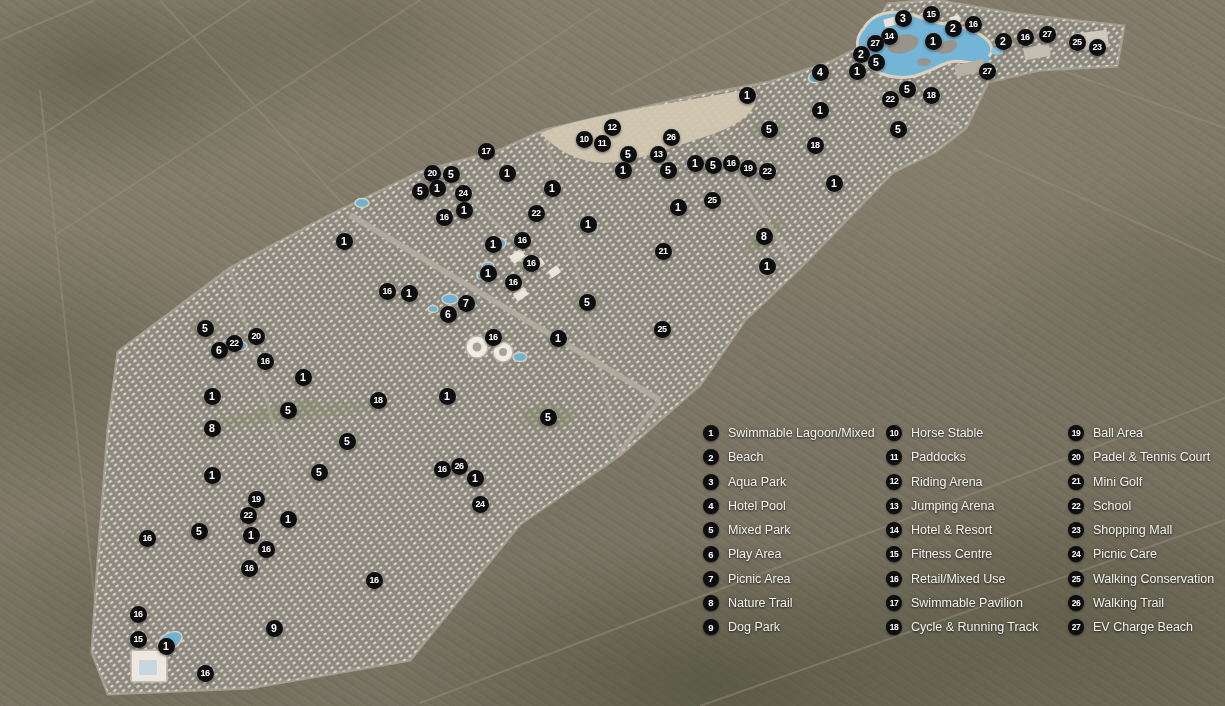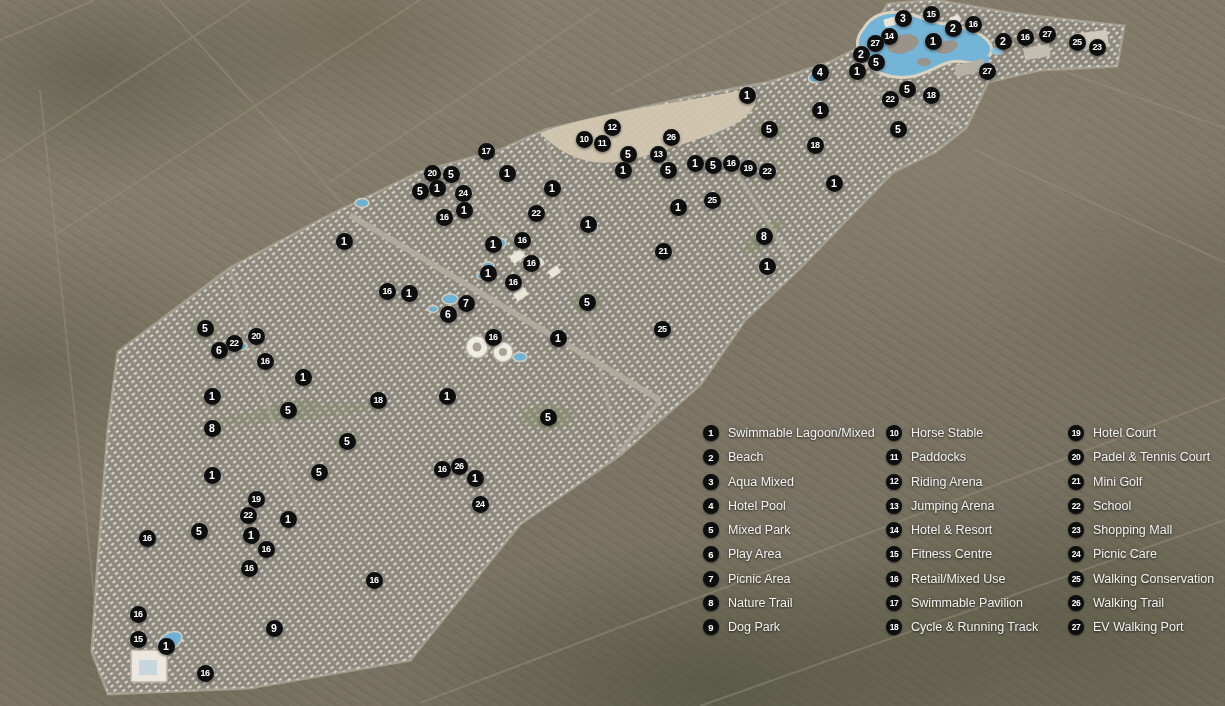"Hotel Court" span.llabel { text: Hotel Court -> Ball Area }
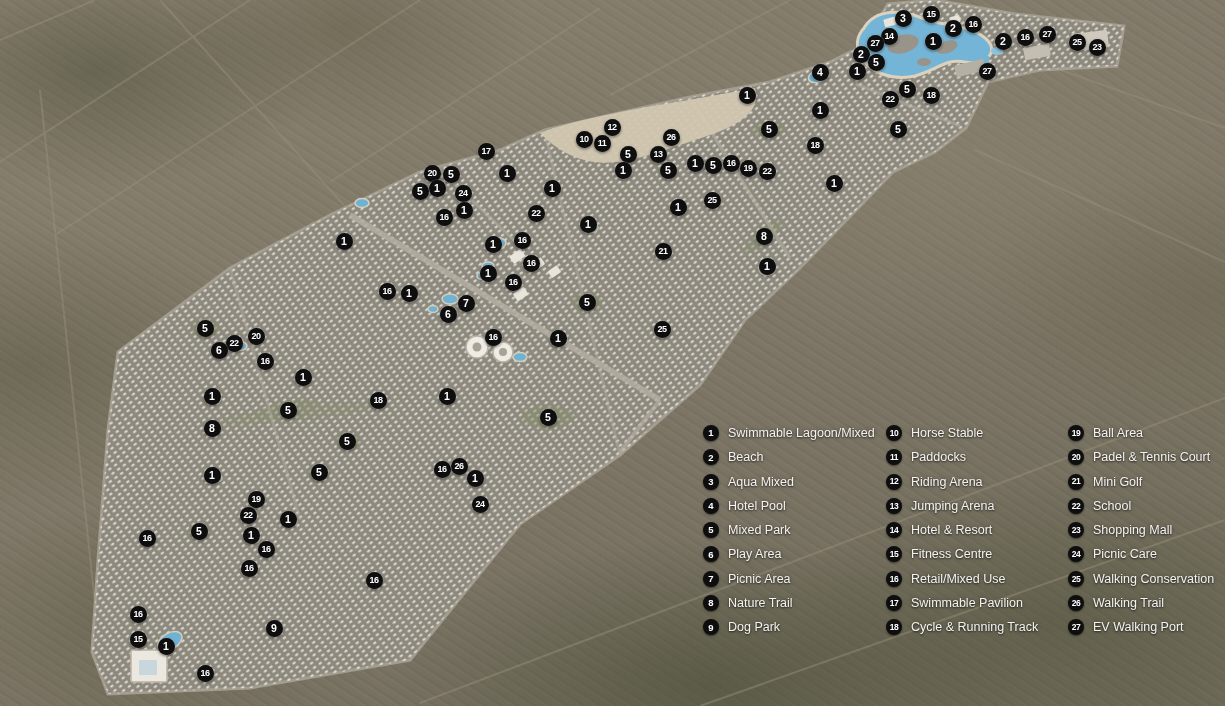"Aqua Mixed" span.llabel { text: Mixed -> Park }
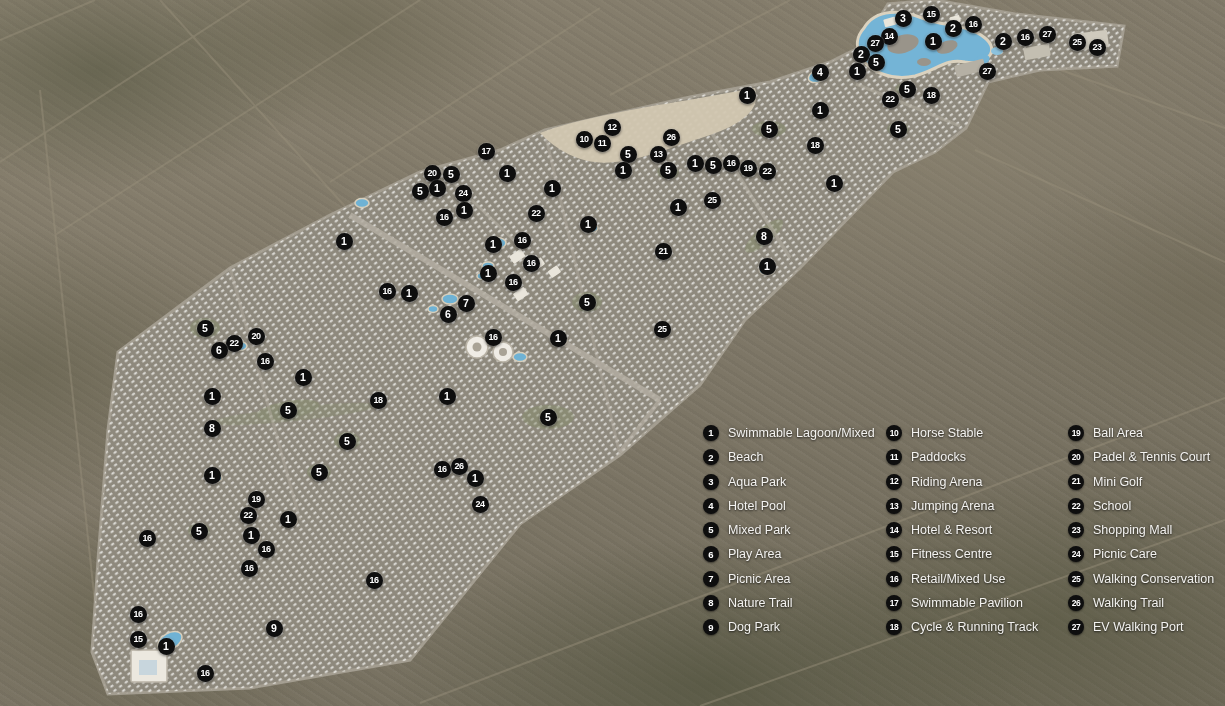"EV Walking Port" span.llabel { text: Walking Port -> Charge Beach }
